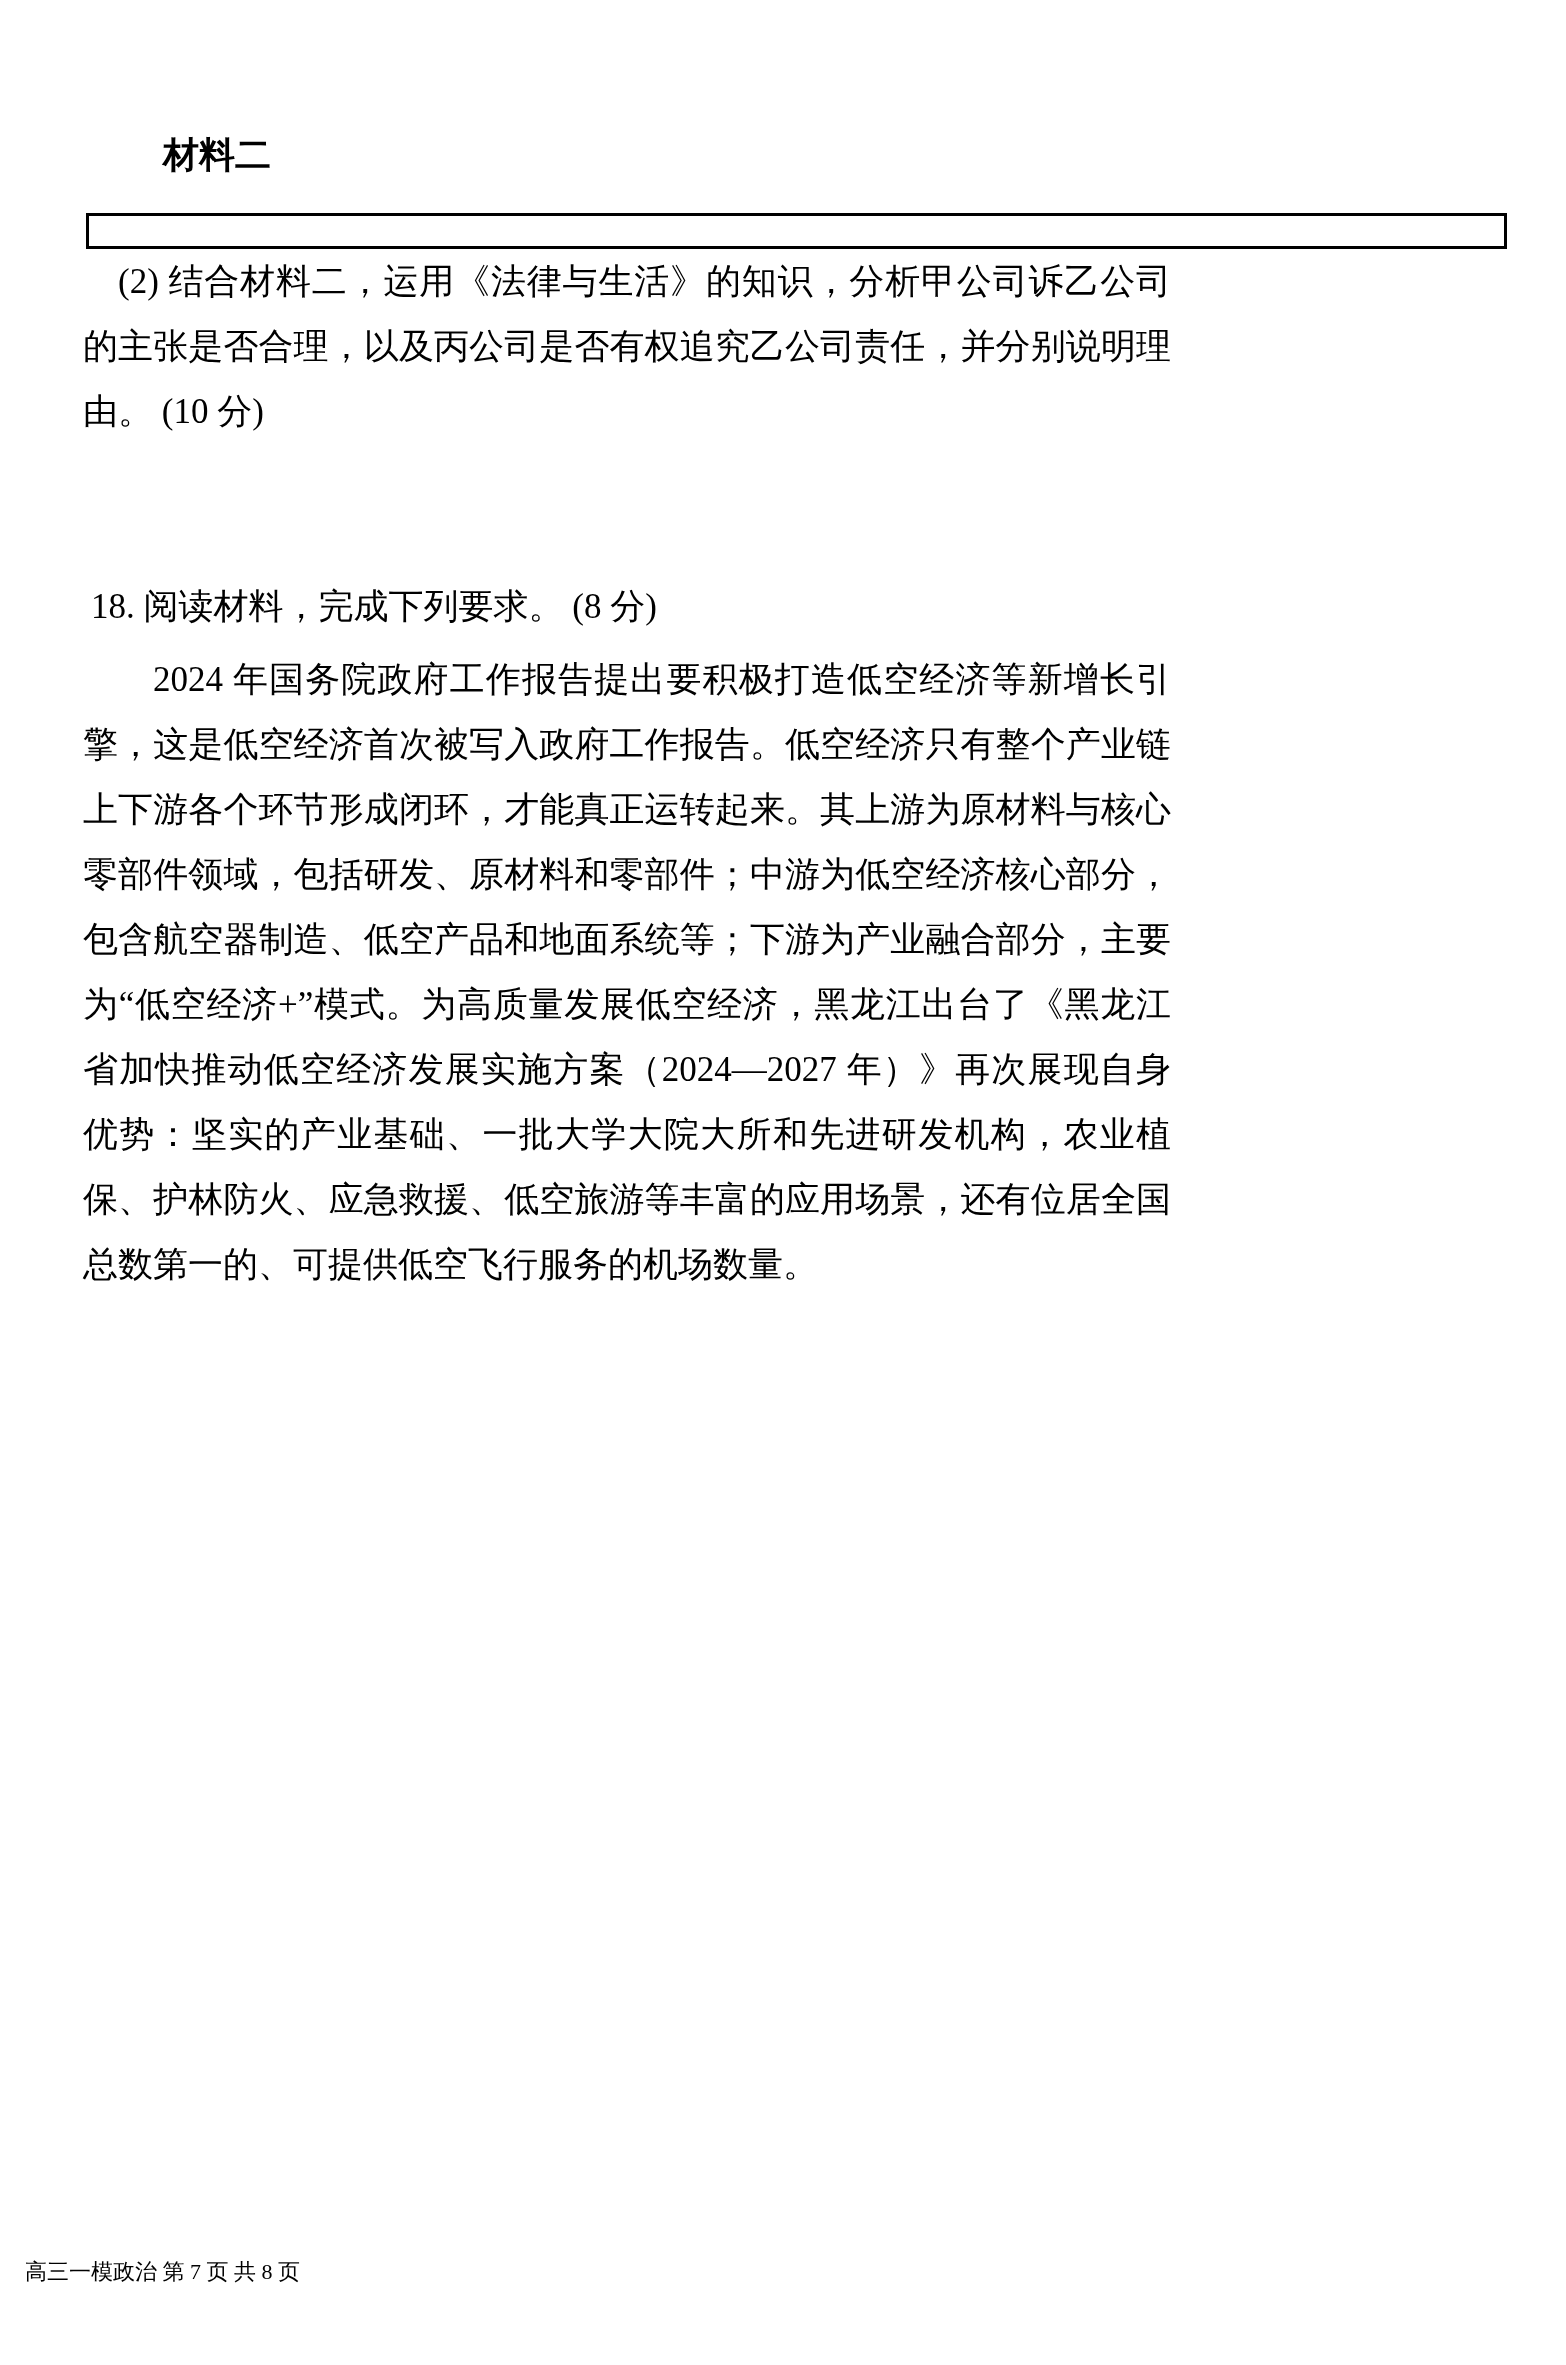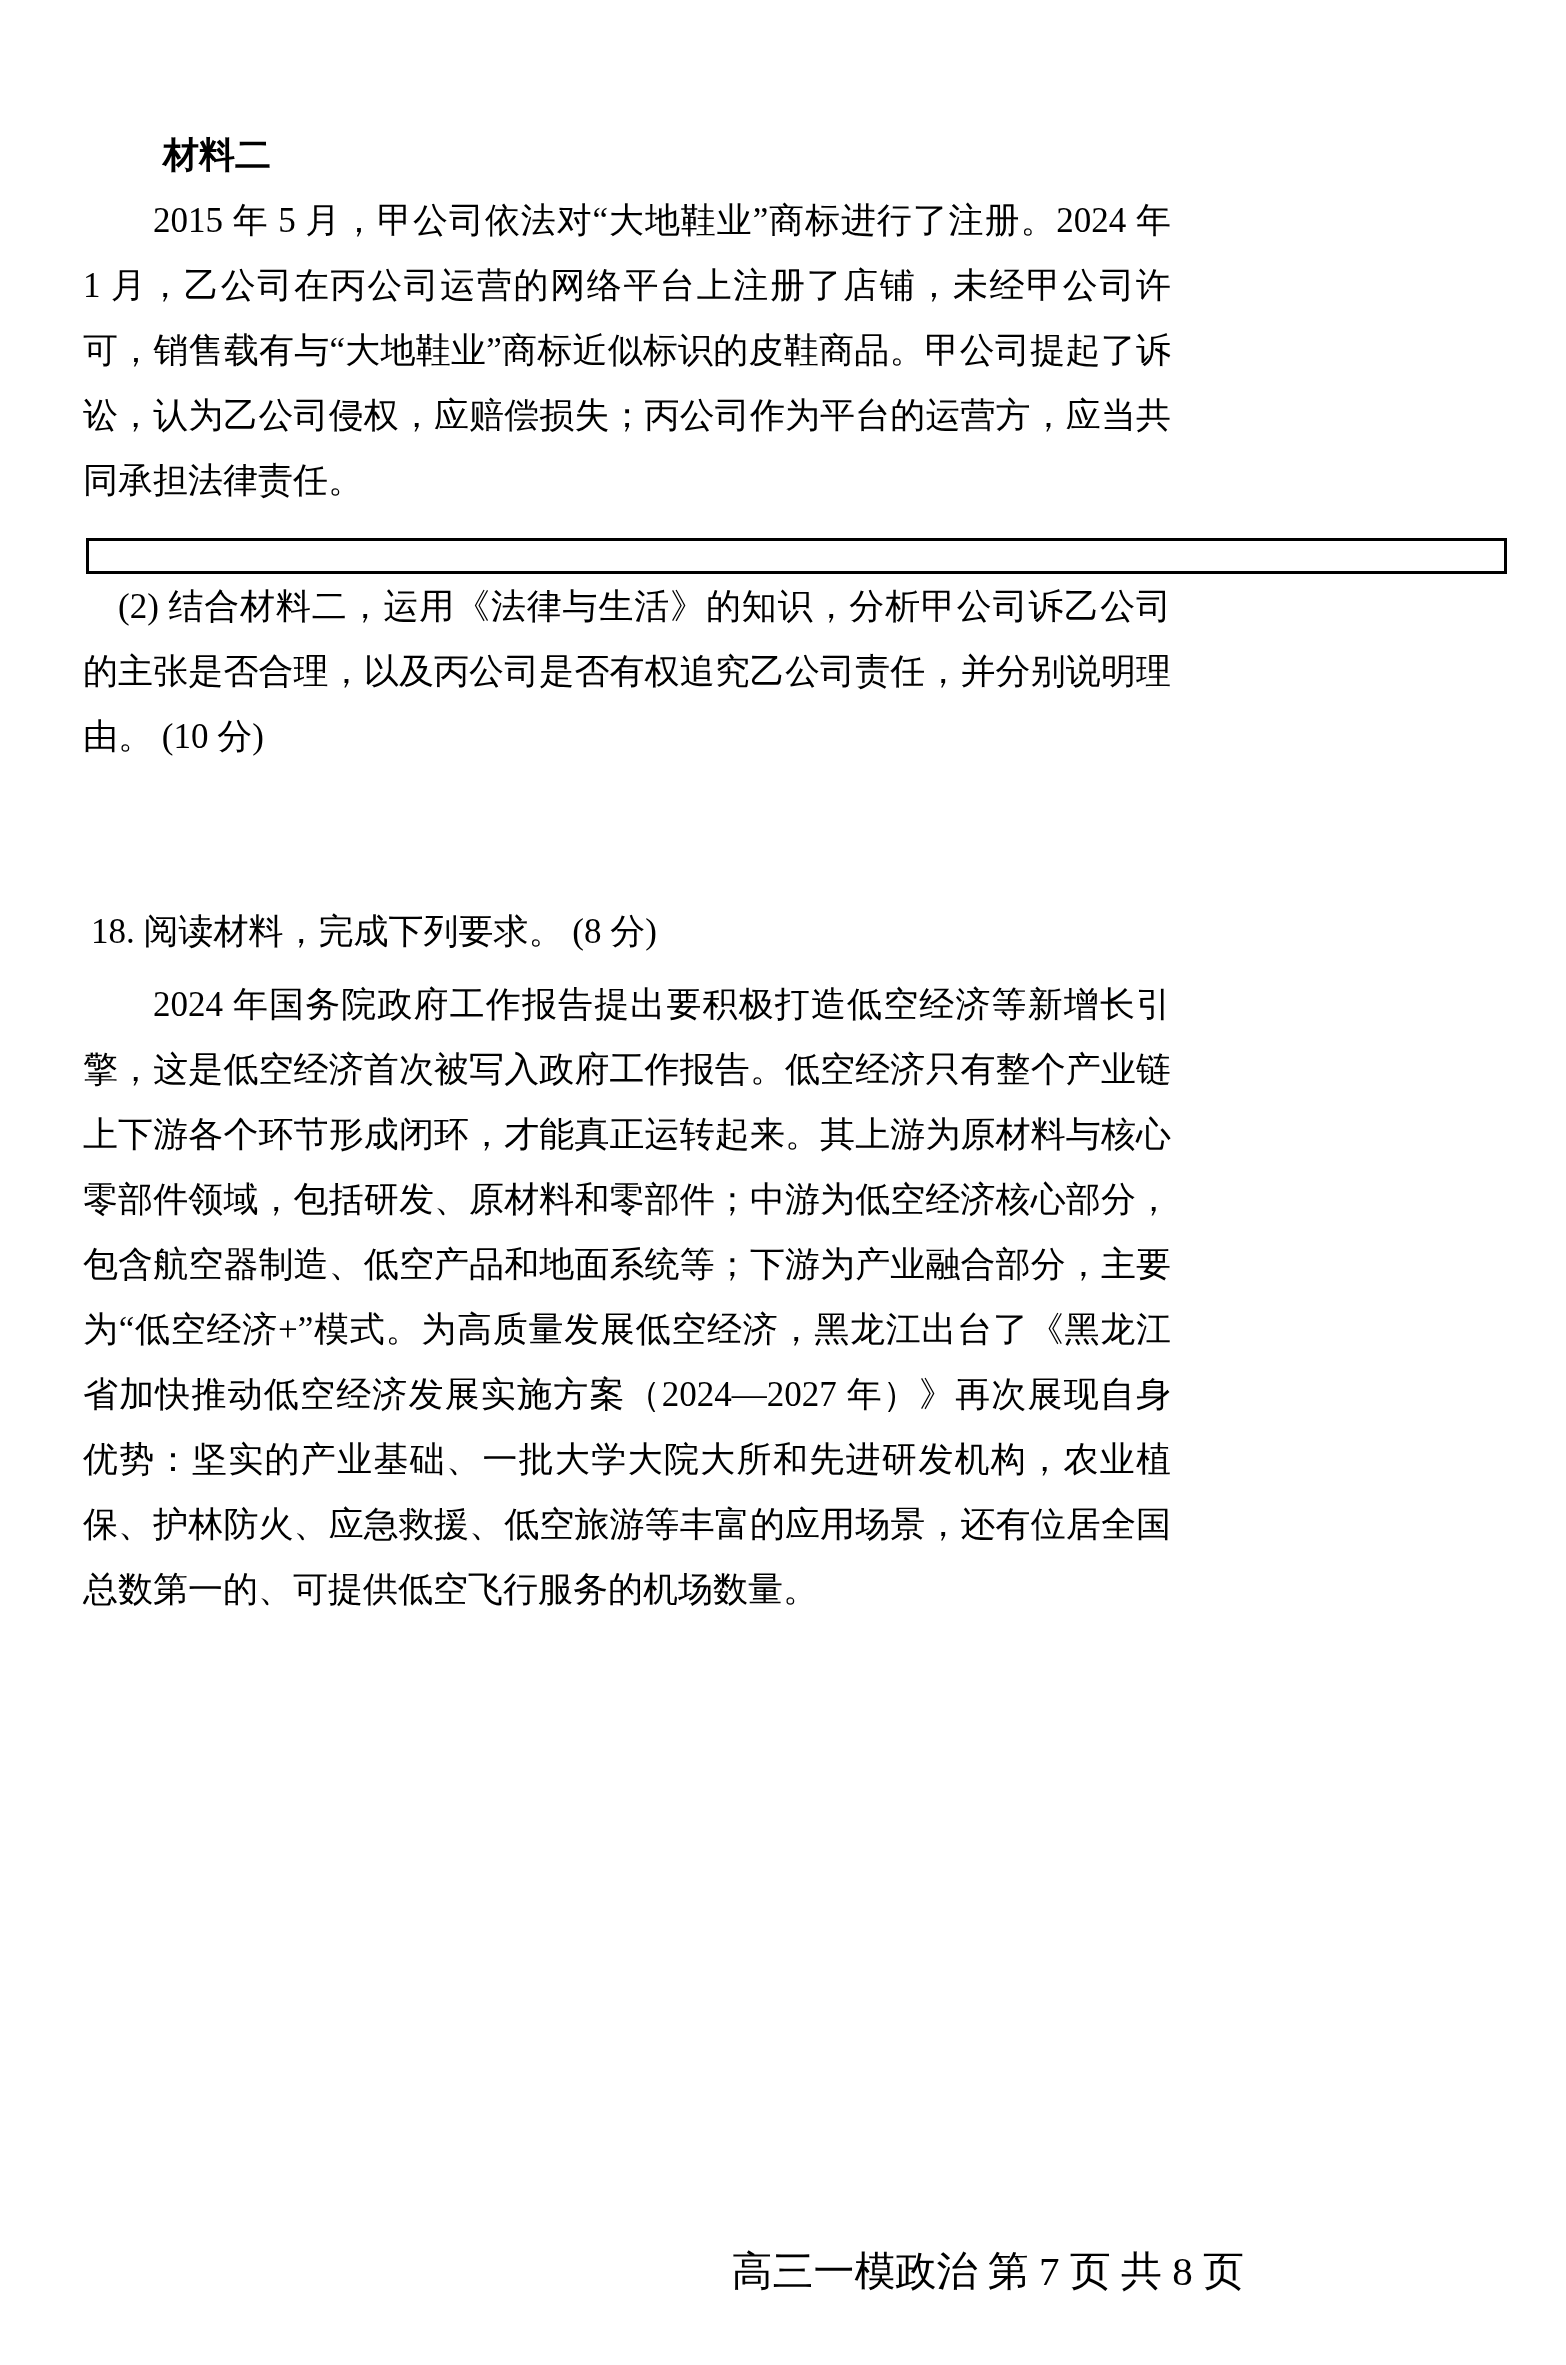"2015 年 5 月，甲公司依法对“大地鞋业”商标进行了注册。2024 年" p.para { html: <p>2015 年 5 月，甲公司依法对“大地鞋业”商标进行了注册。2024 年 1 月，乙公司在丙公司运营的网络平台上注册了店铺，未经甲公司许可，销售载有与“大地鞋业”商标近似标识的皮鞋商品。甲公司提起了诉讼，认为乙公司侵权，应赔偿损失；丙公司作为平台的运营方，应当共同承担法律责任。</p> -> none }
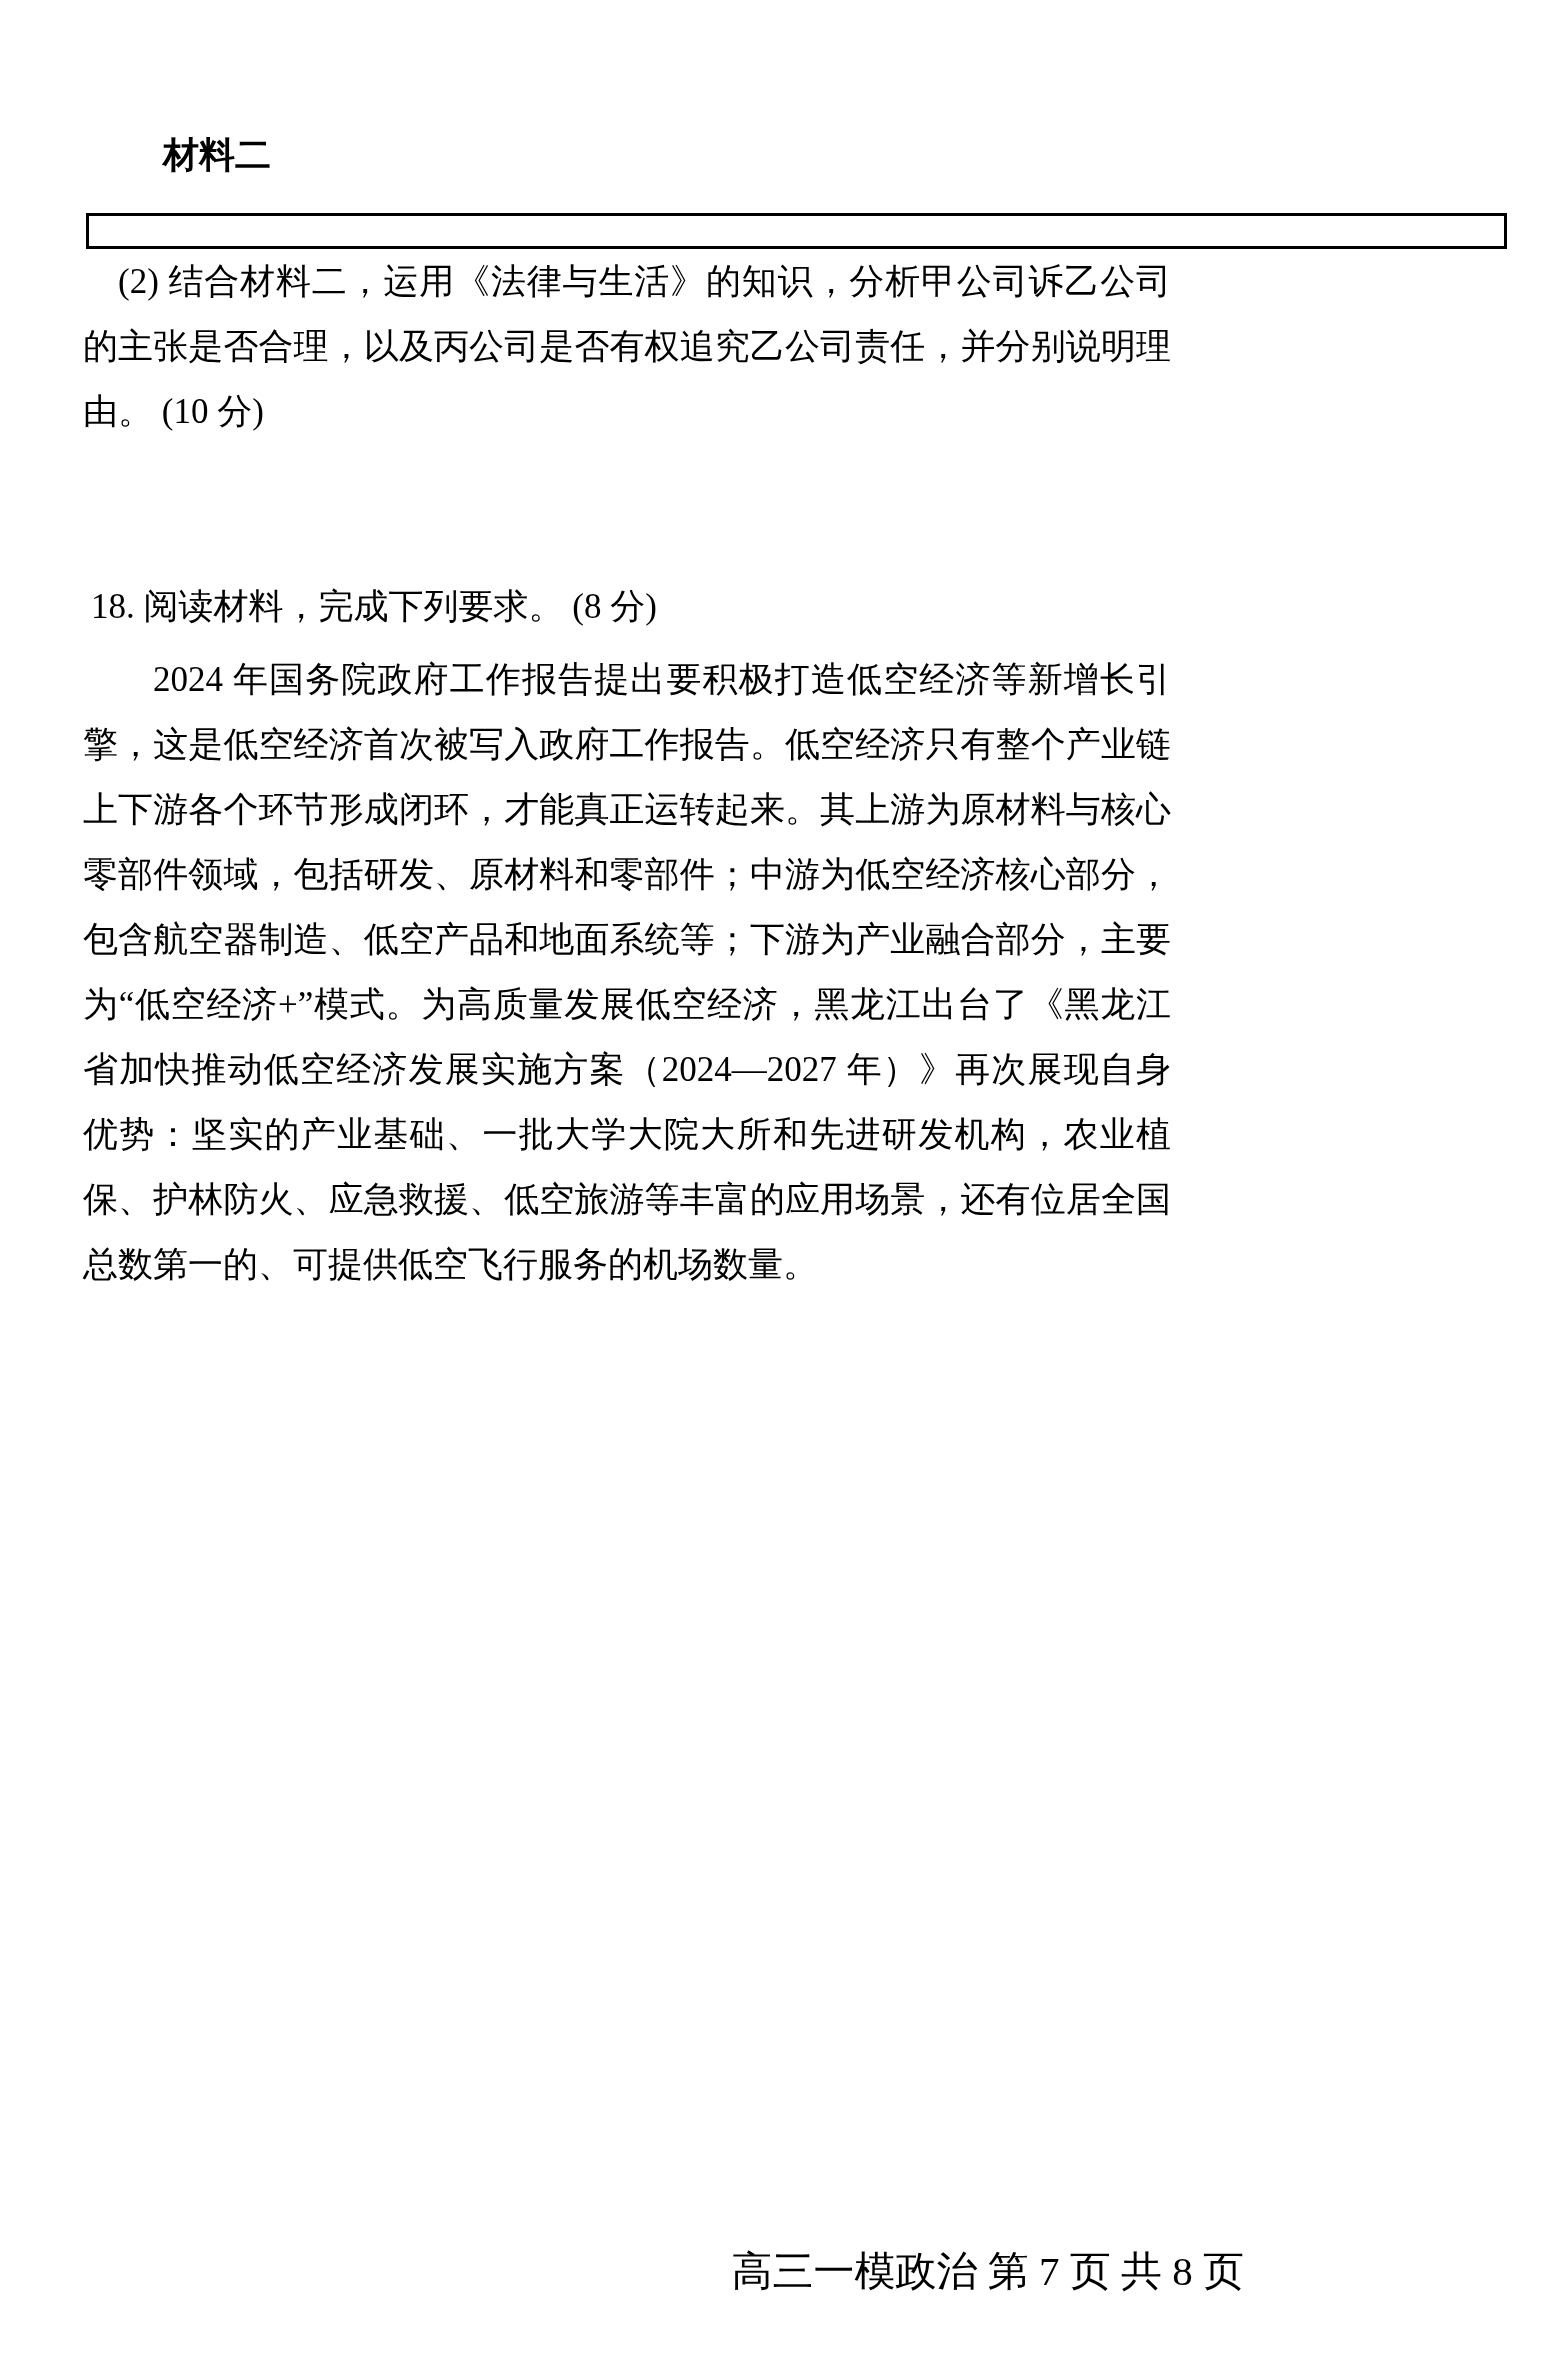"高三一模政治 第 7 页 共" .footer { font-size: 41px -> 22px; text-align: right -> left }
